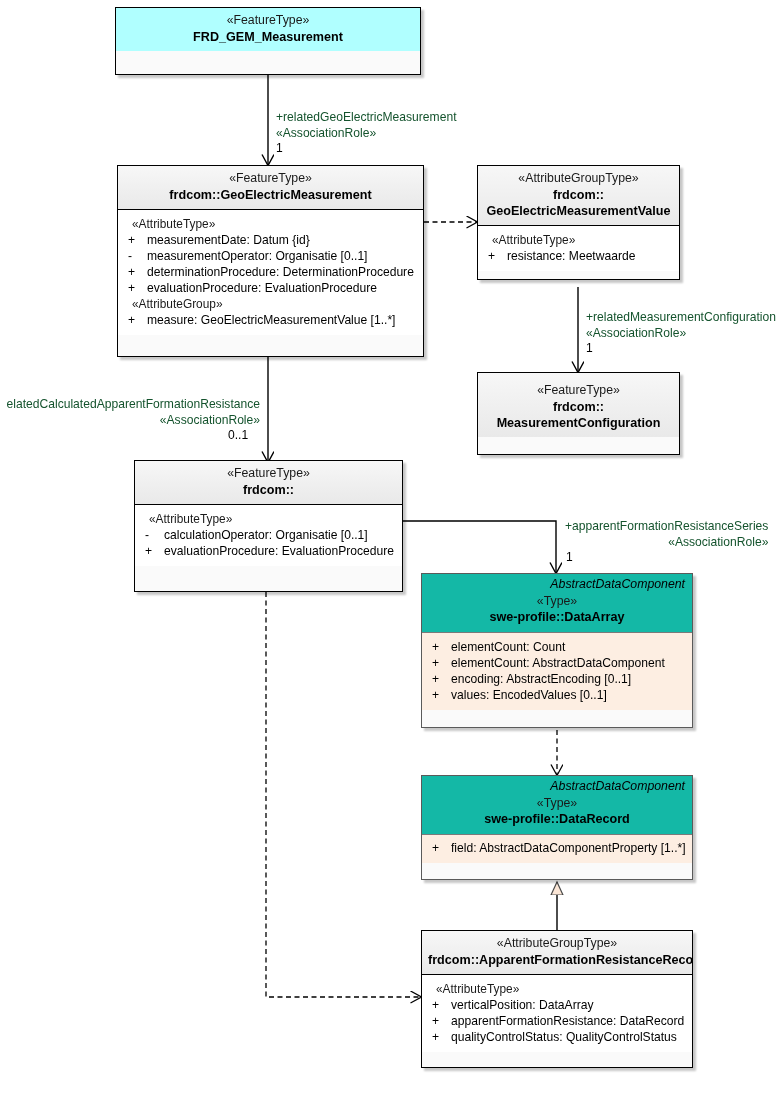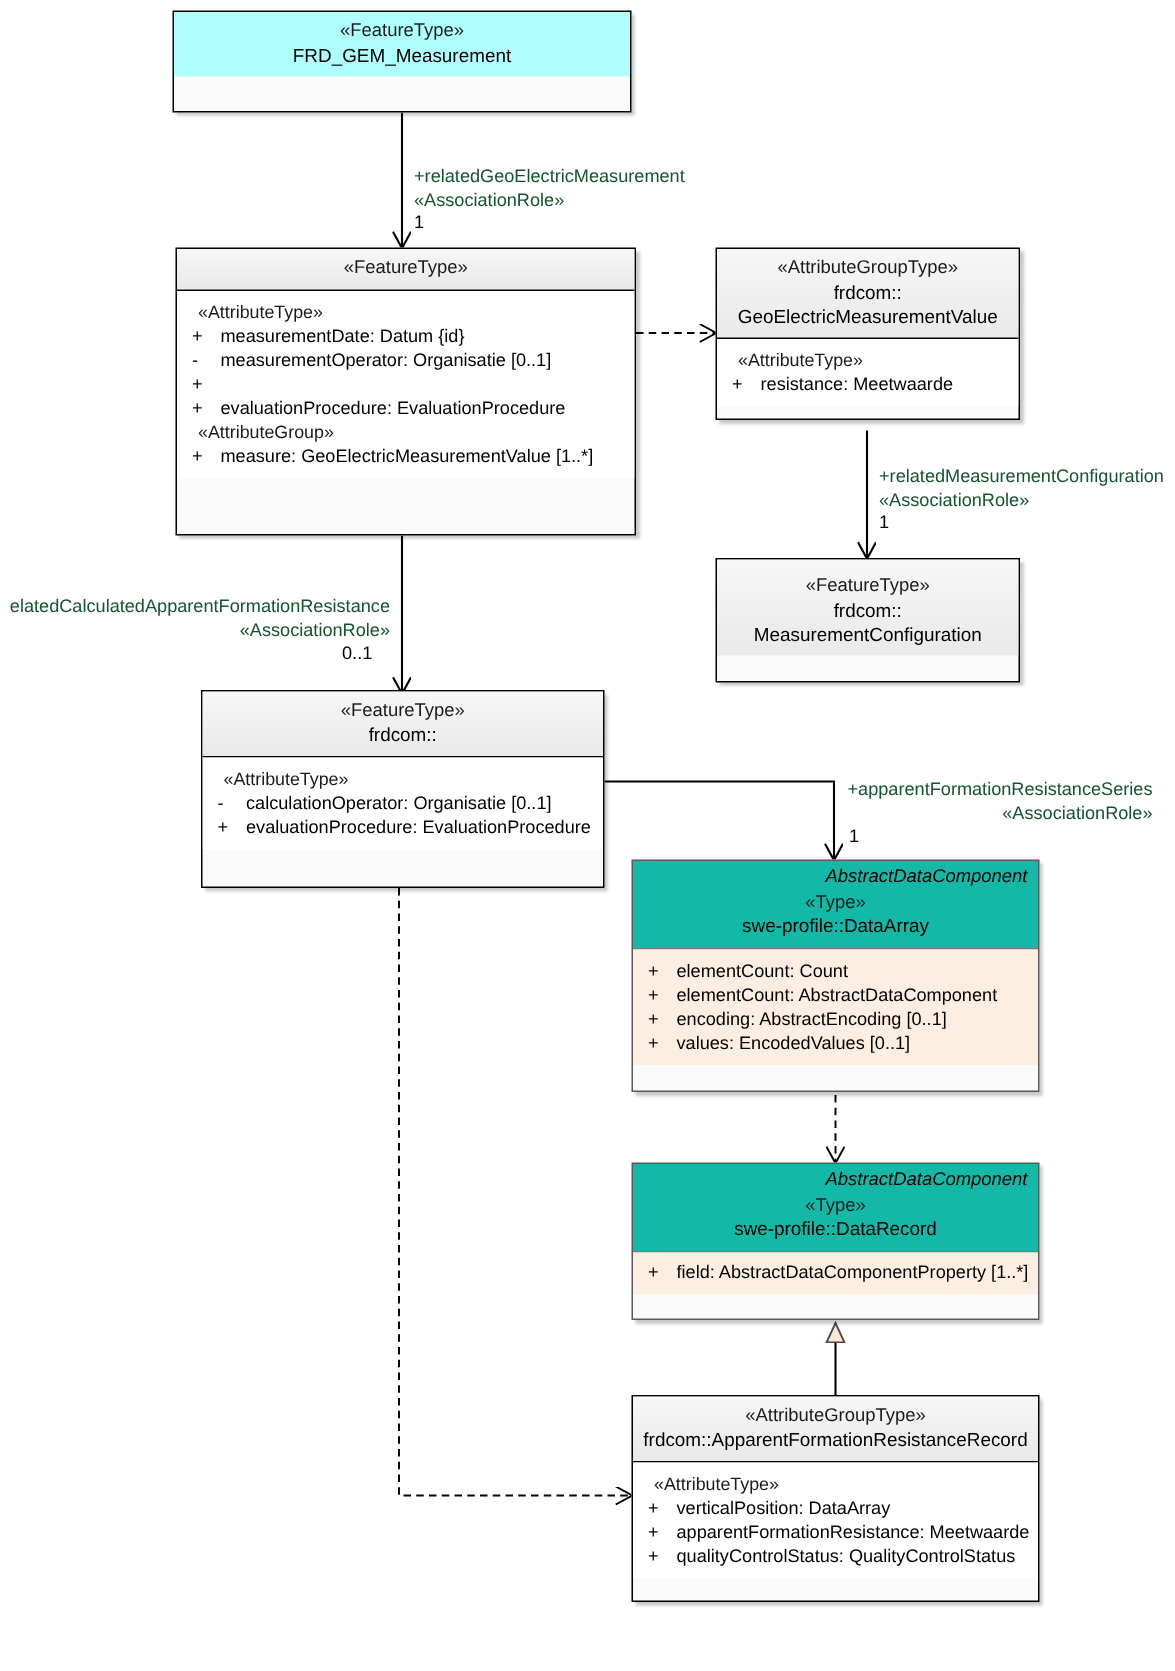"FRD_GEM_Measurement" .cname { font-weight: normal -> bold }
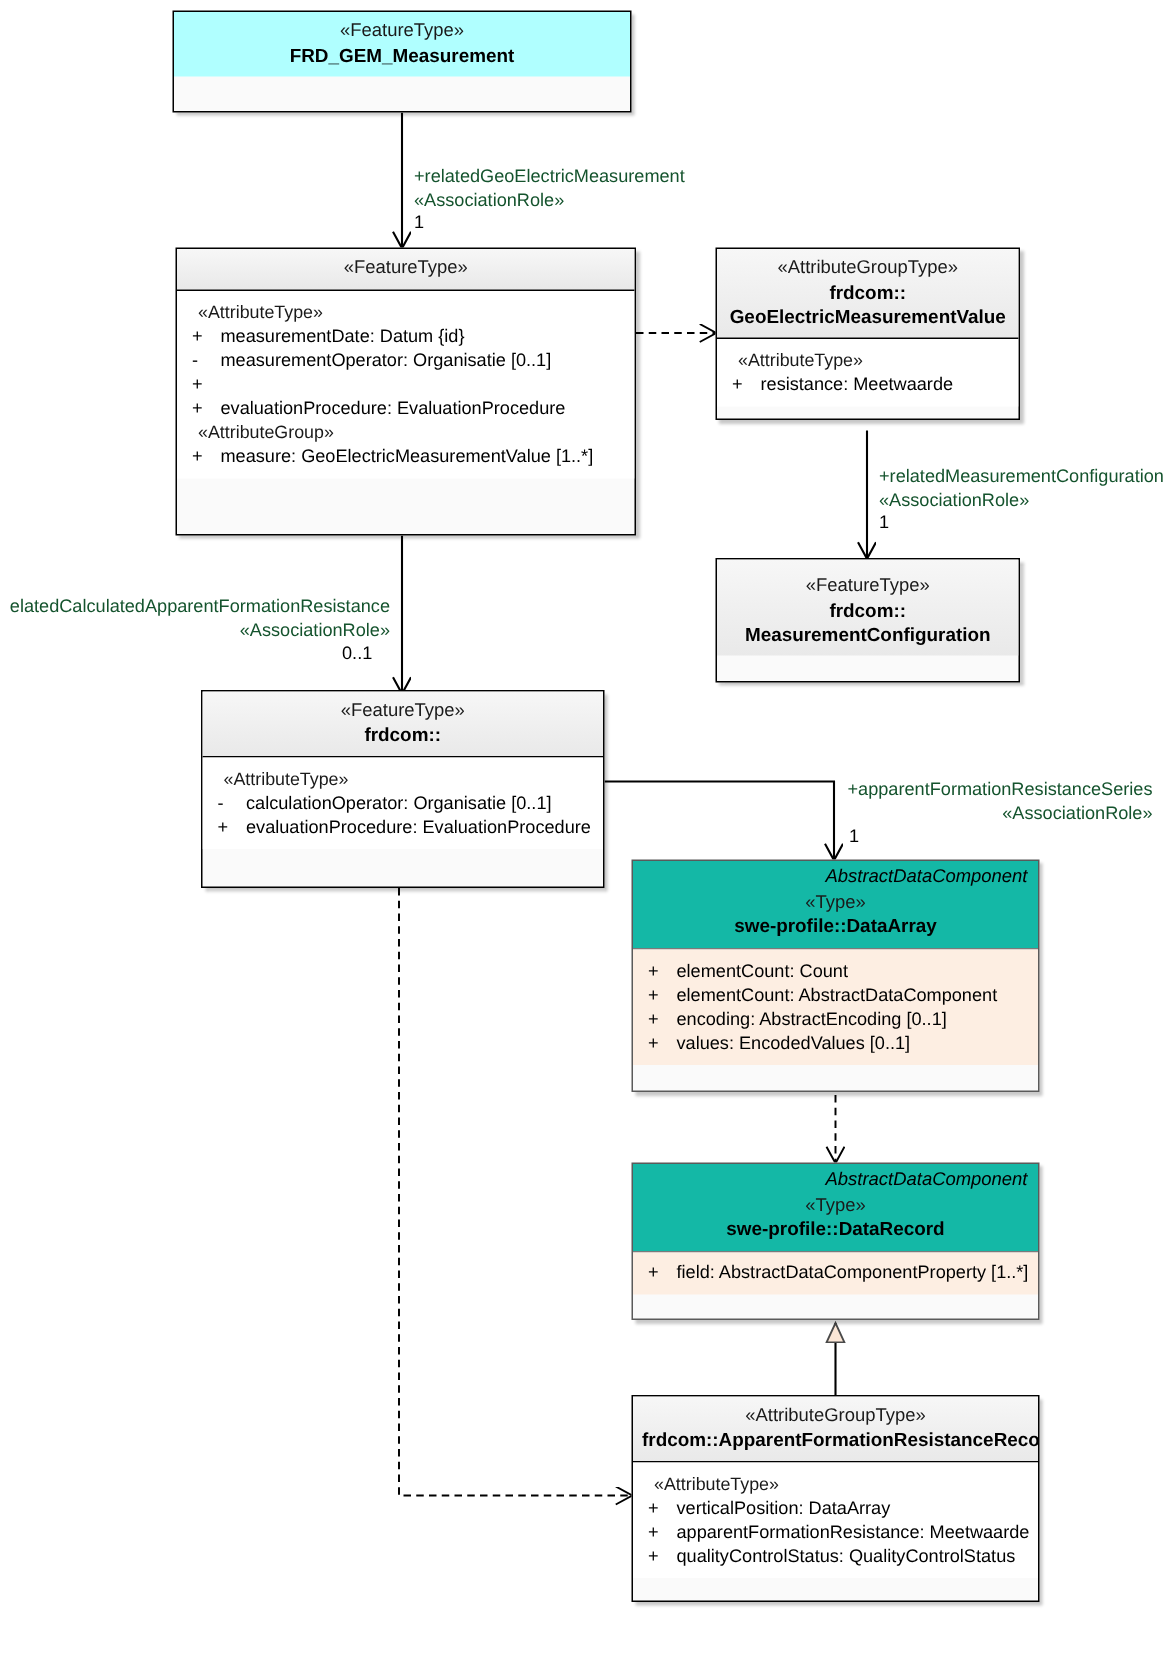"frdcom::GeoElectricMeasurement" div.cname { html: none -> <div>frdcom::GeoElectricMeasurement</div> }
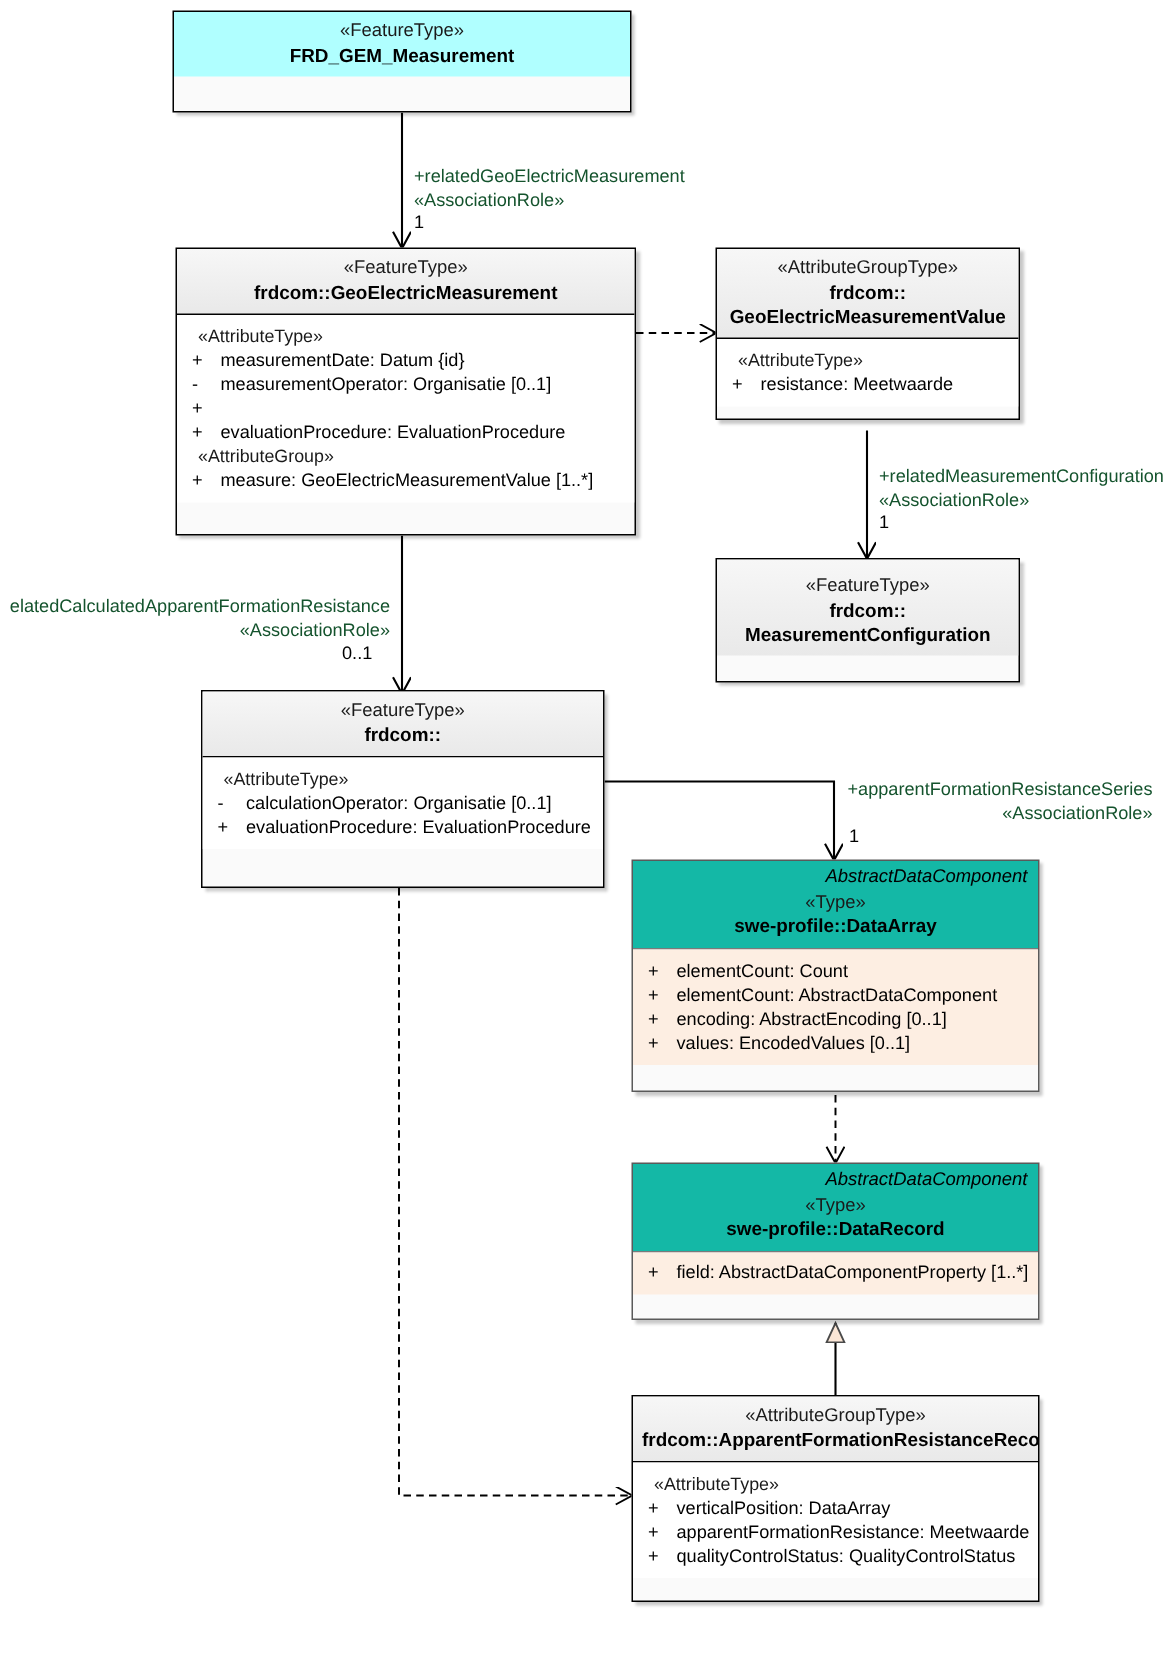"determinationProcedure:" span.txt { html: none -> <span>determinationProcedure: DeterminationProcedure</span> }
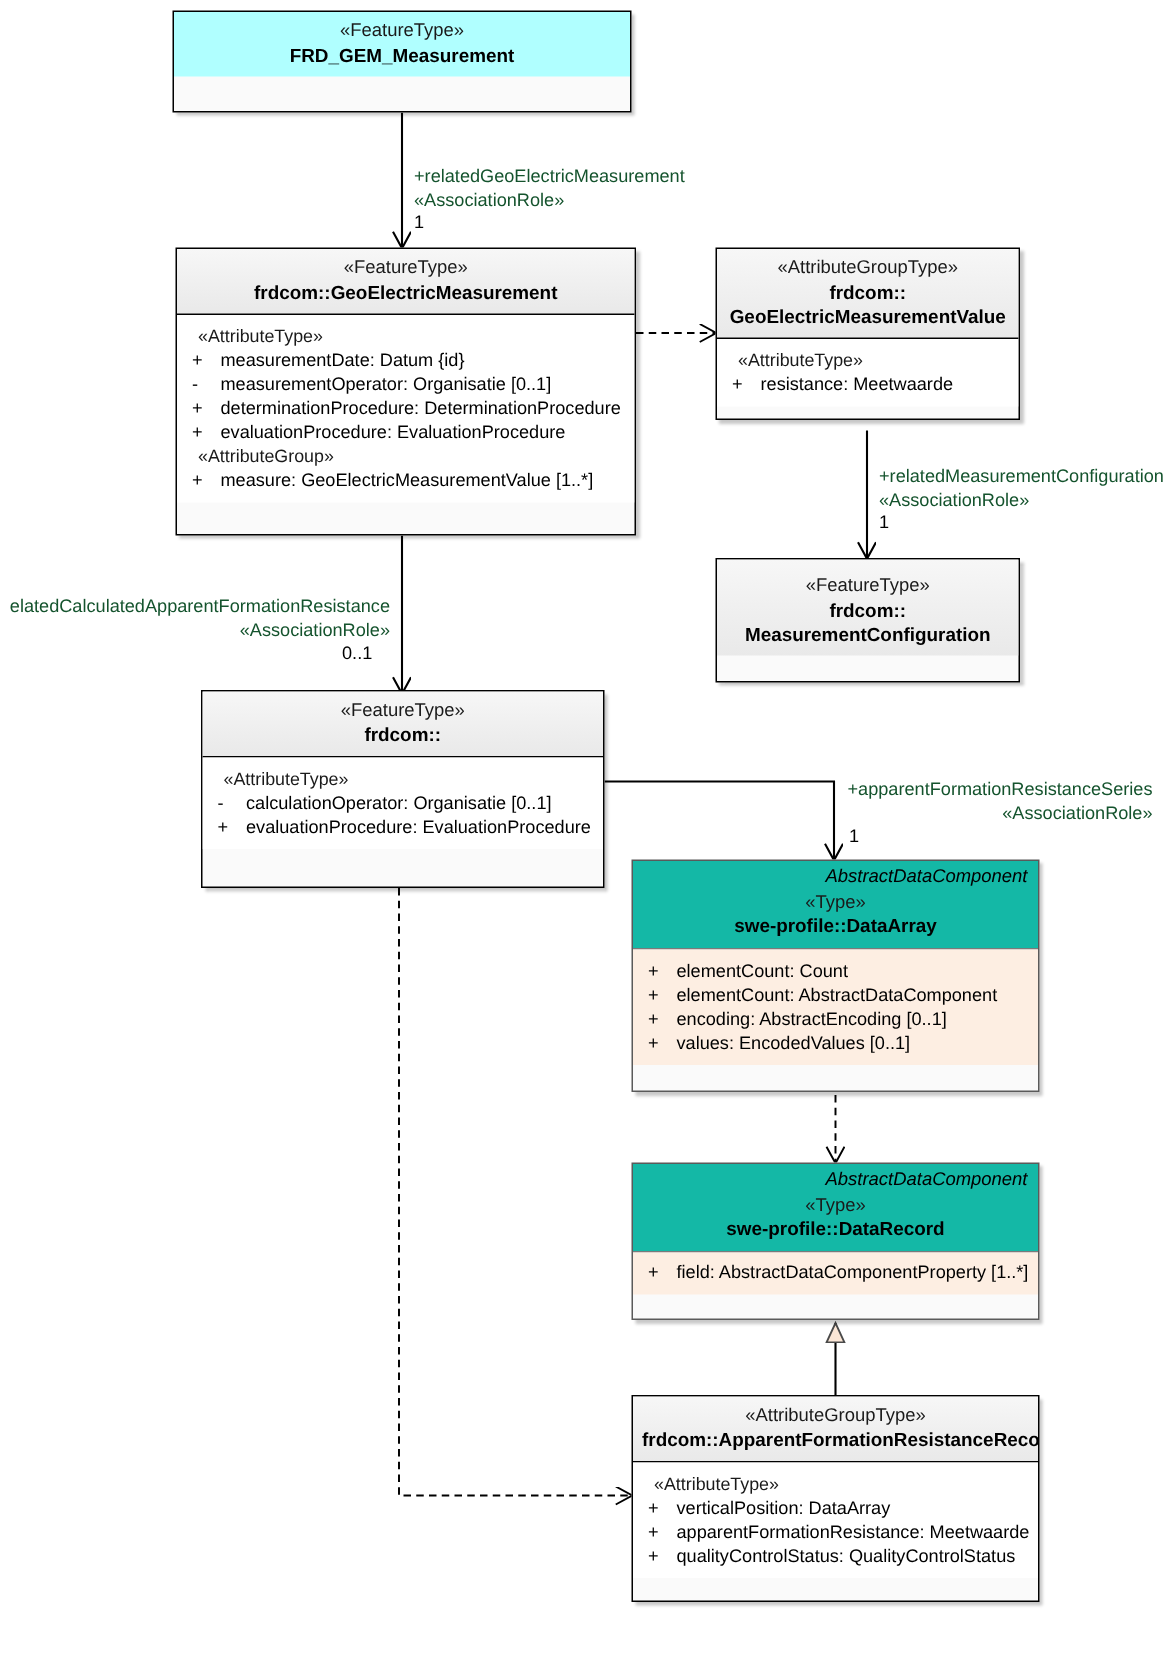"apparentFormationResistance: Meetwaarde" span.txt { text: Meetwaarde -> DataRecord }
